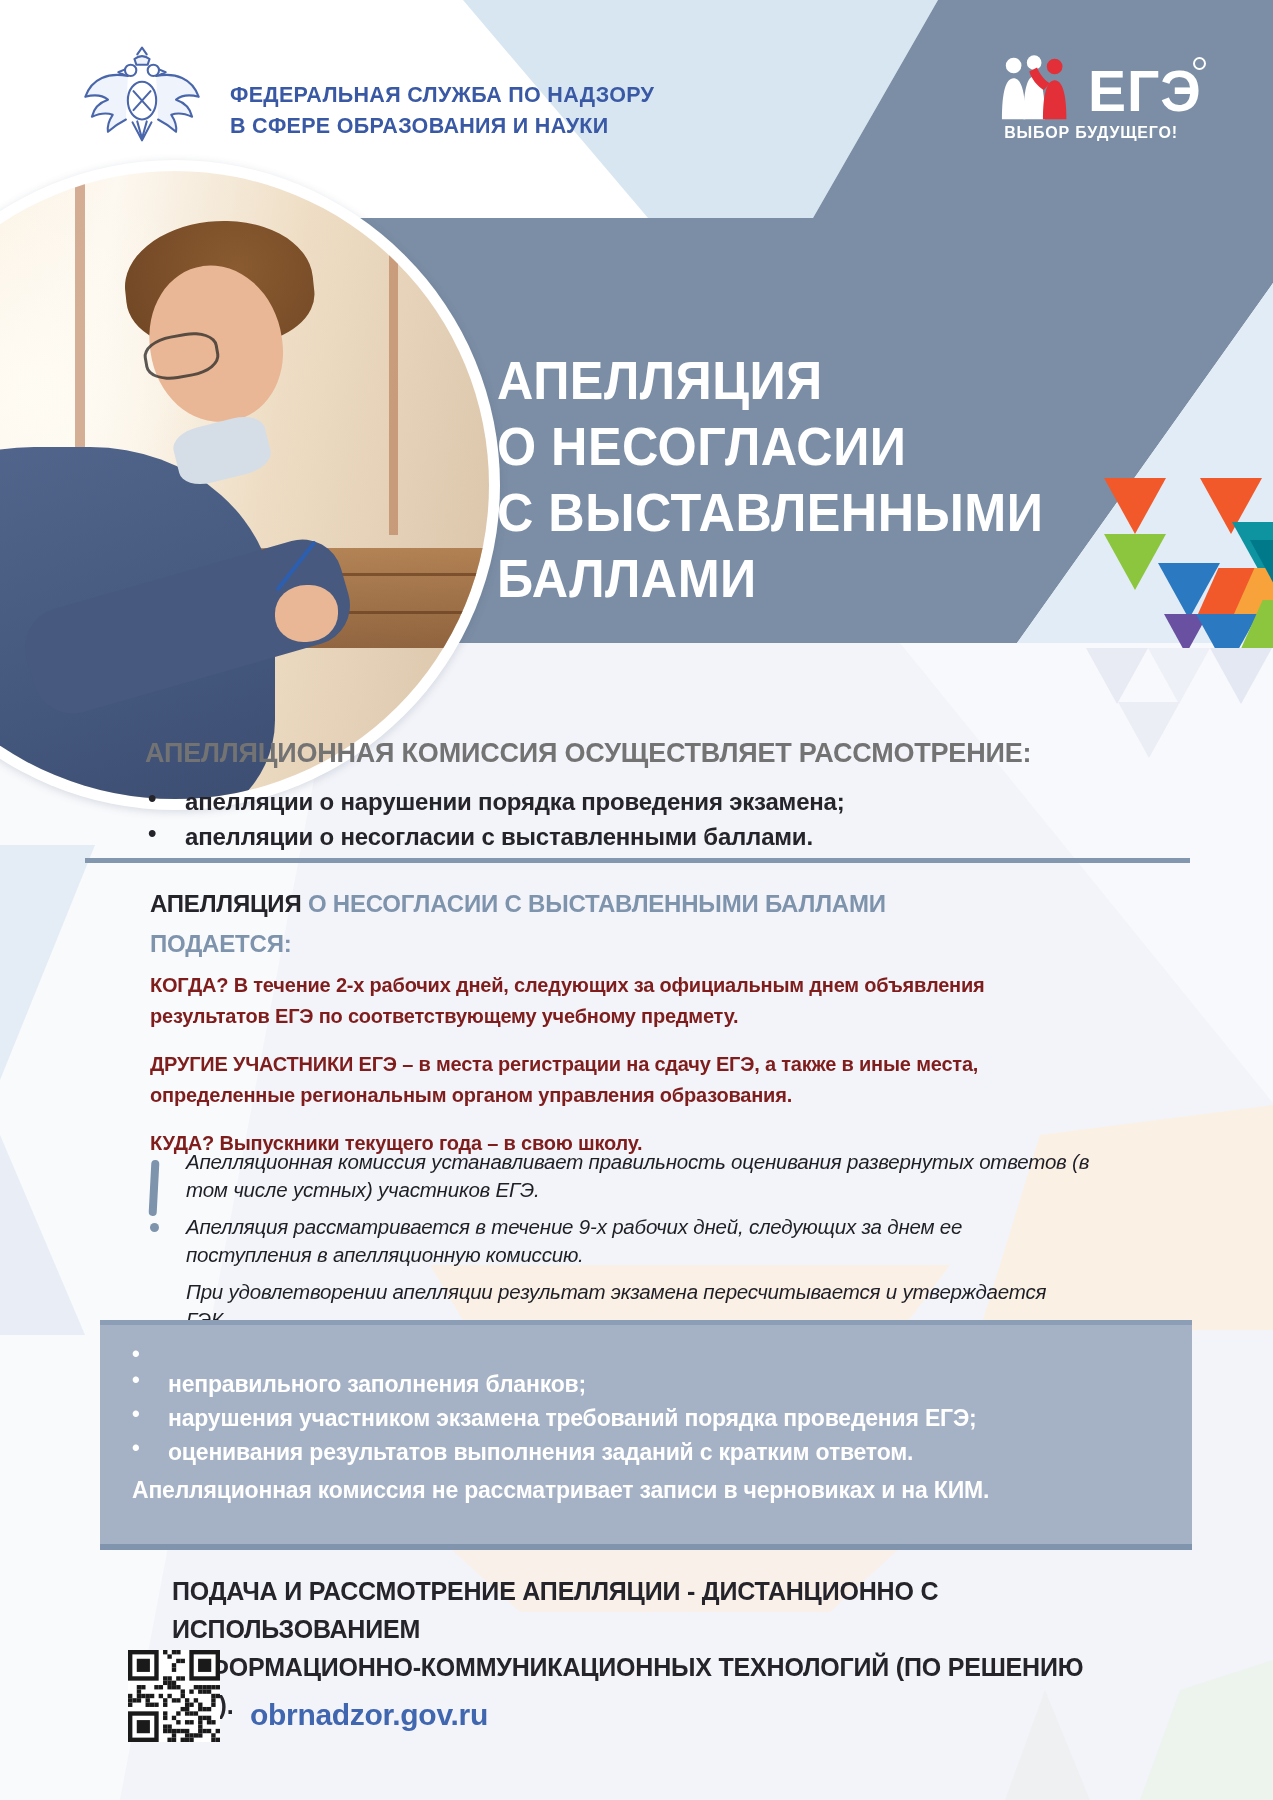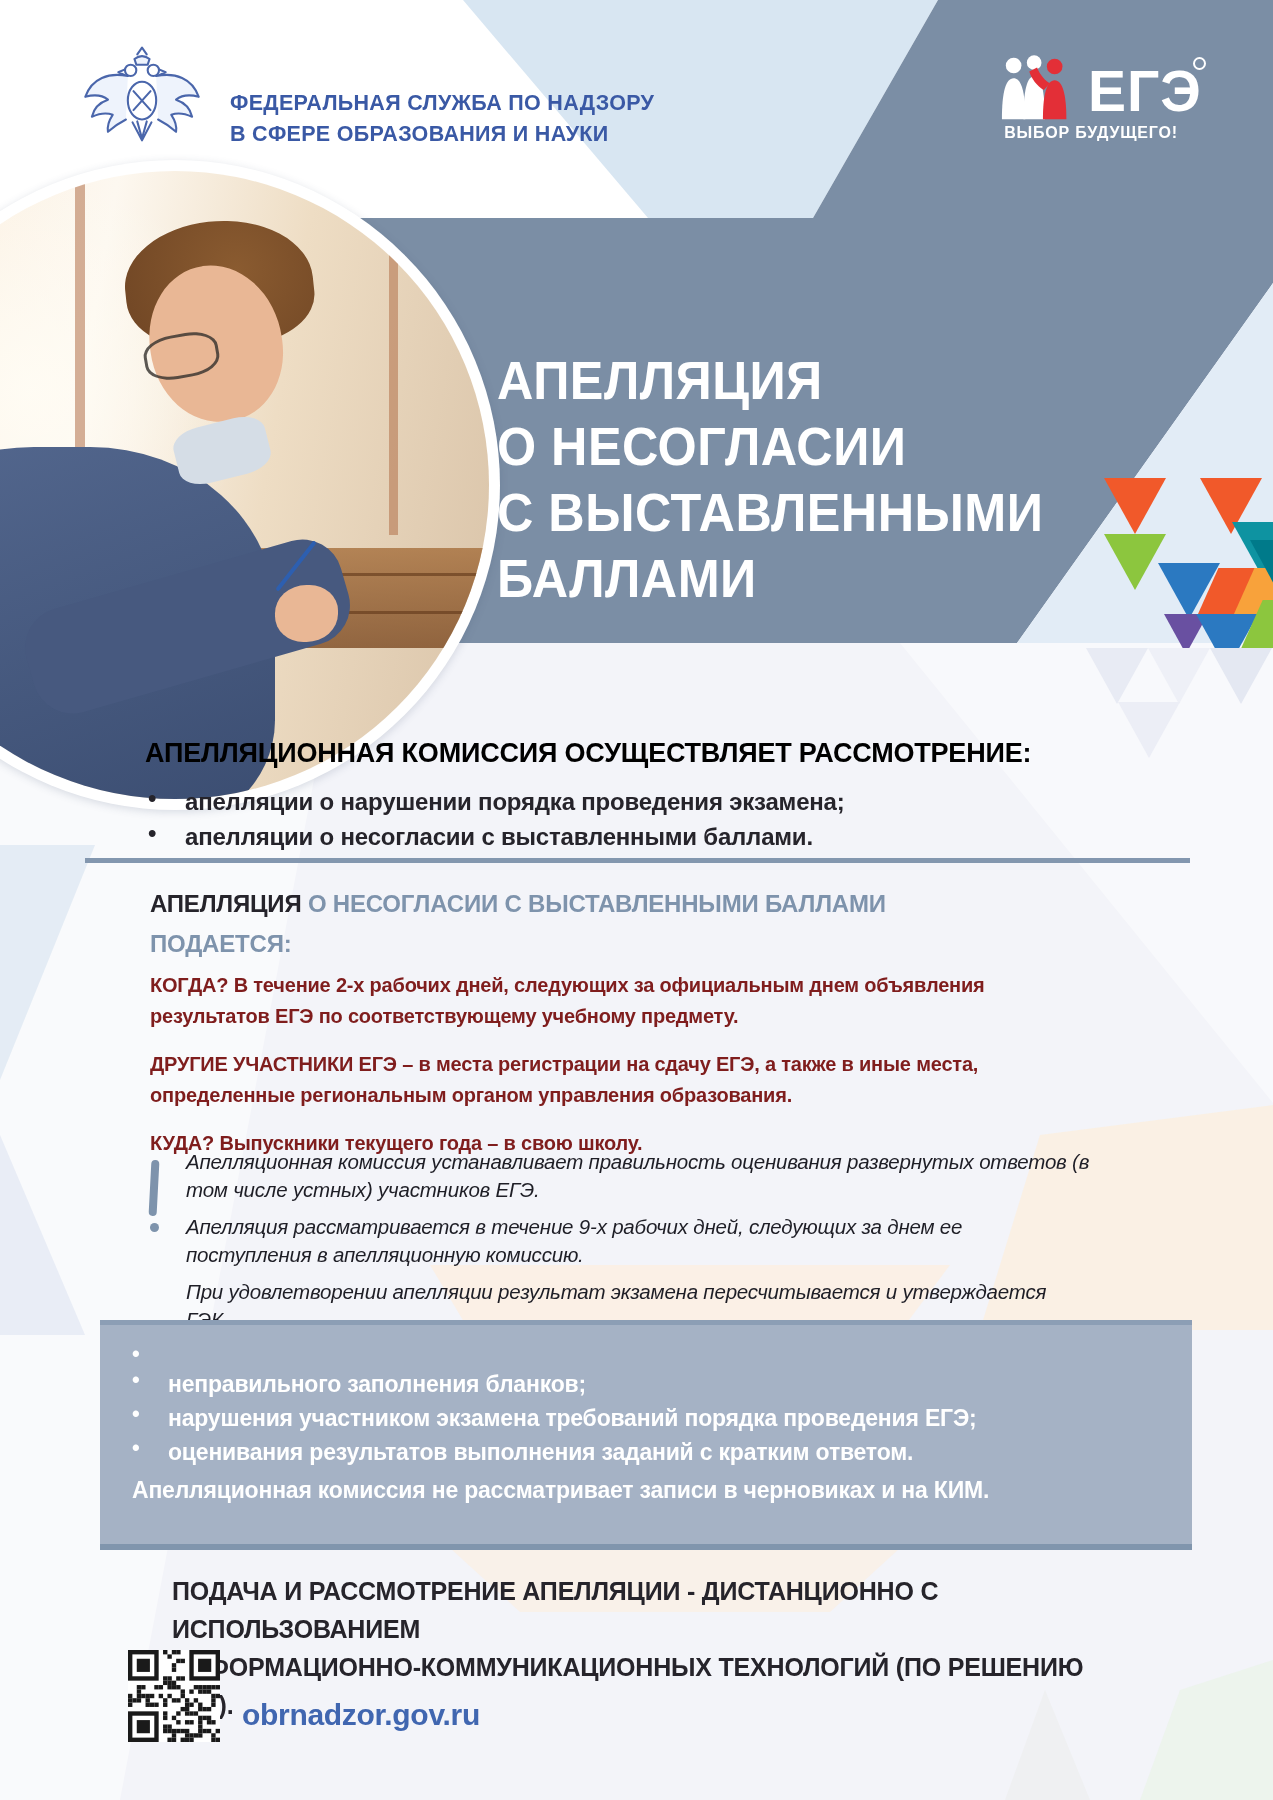"ФЕДЕРАЛЬНАЯ СЛУЖБА ПО НАДЗОРУ" .agency { top: 88px -> 80px }
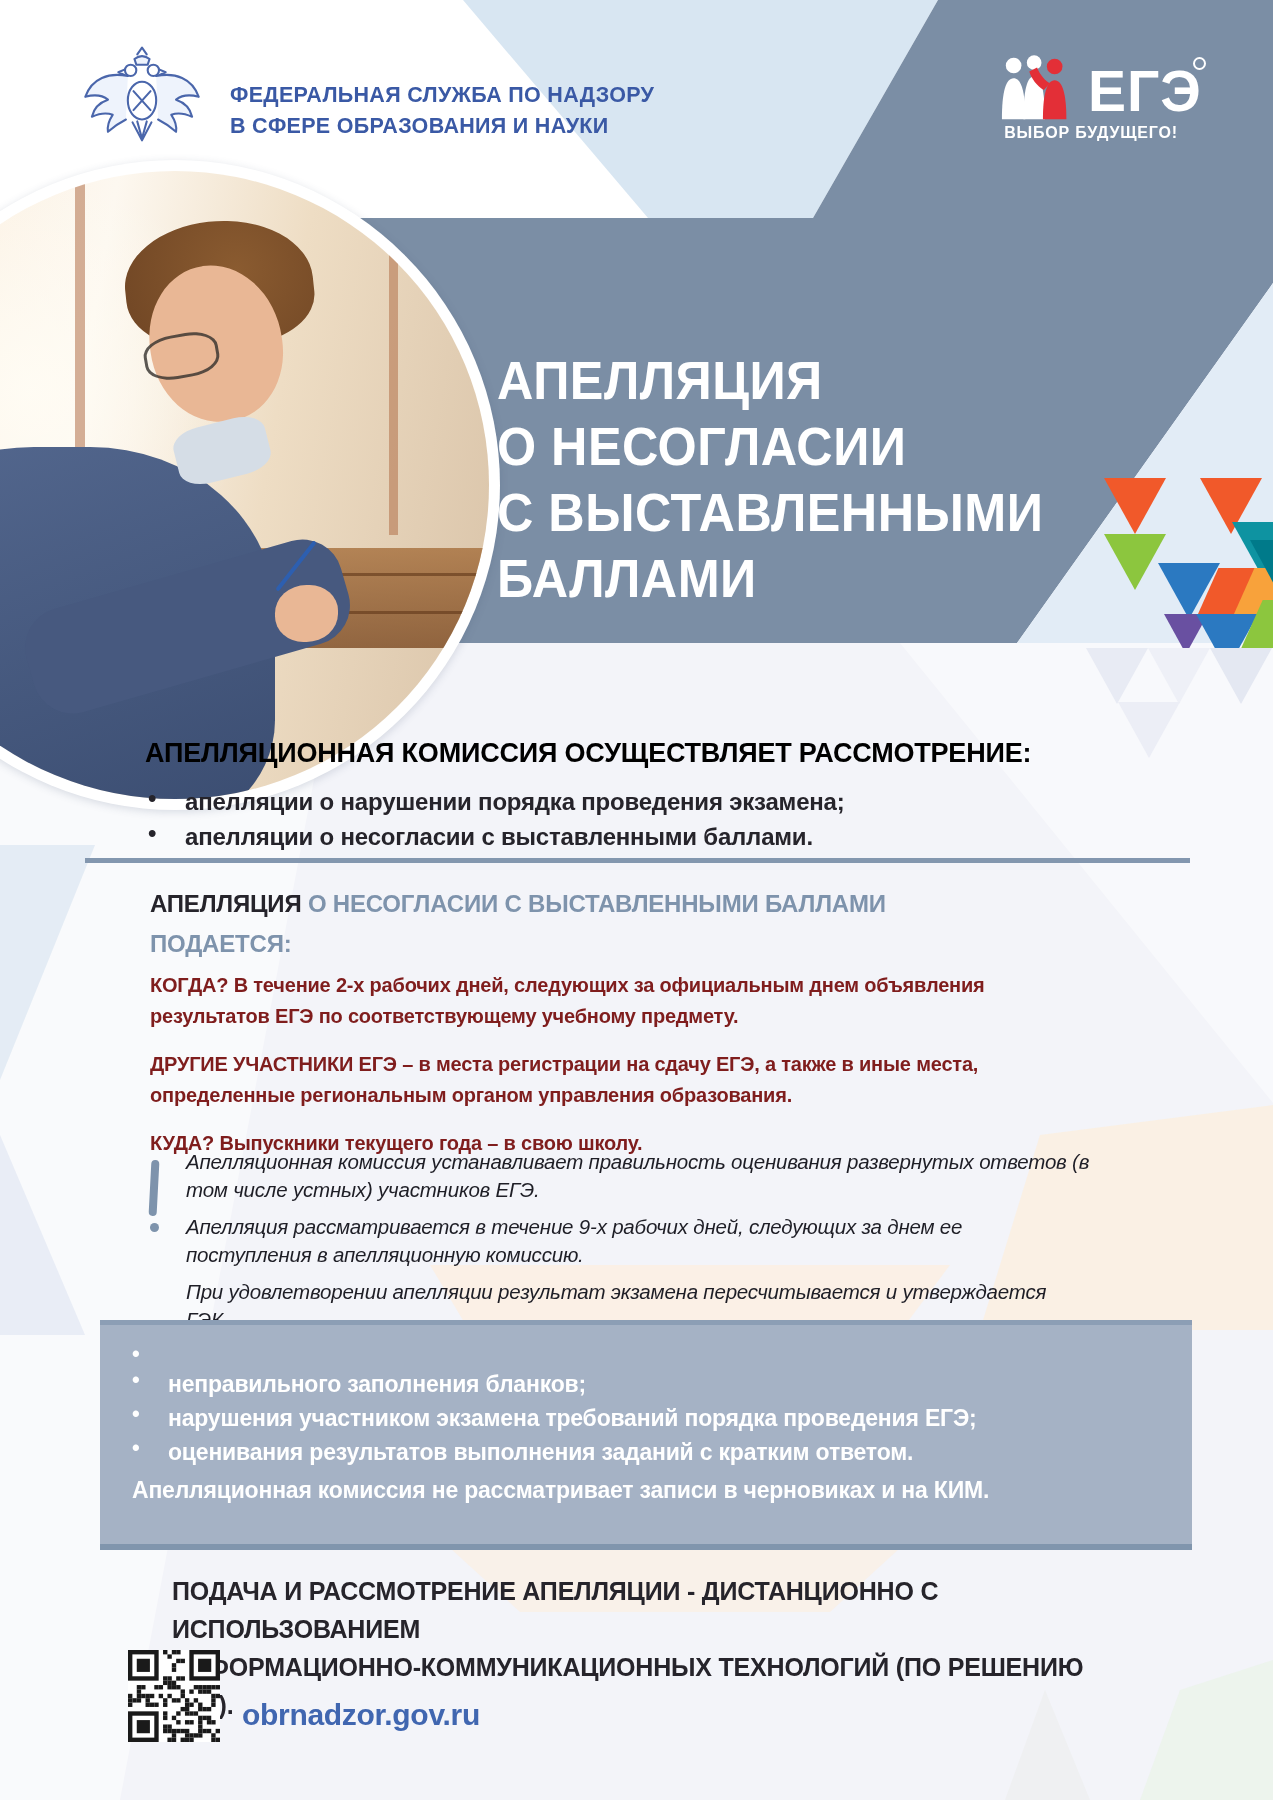"АПЕЛЛЯЦИОННАЯ КОМИССИЯ ОСУЩЕСТВЛЯЕТ" .sec-head { color: #000000 -> #737373 }
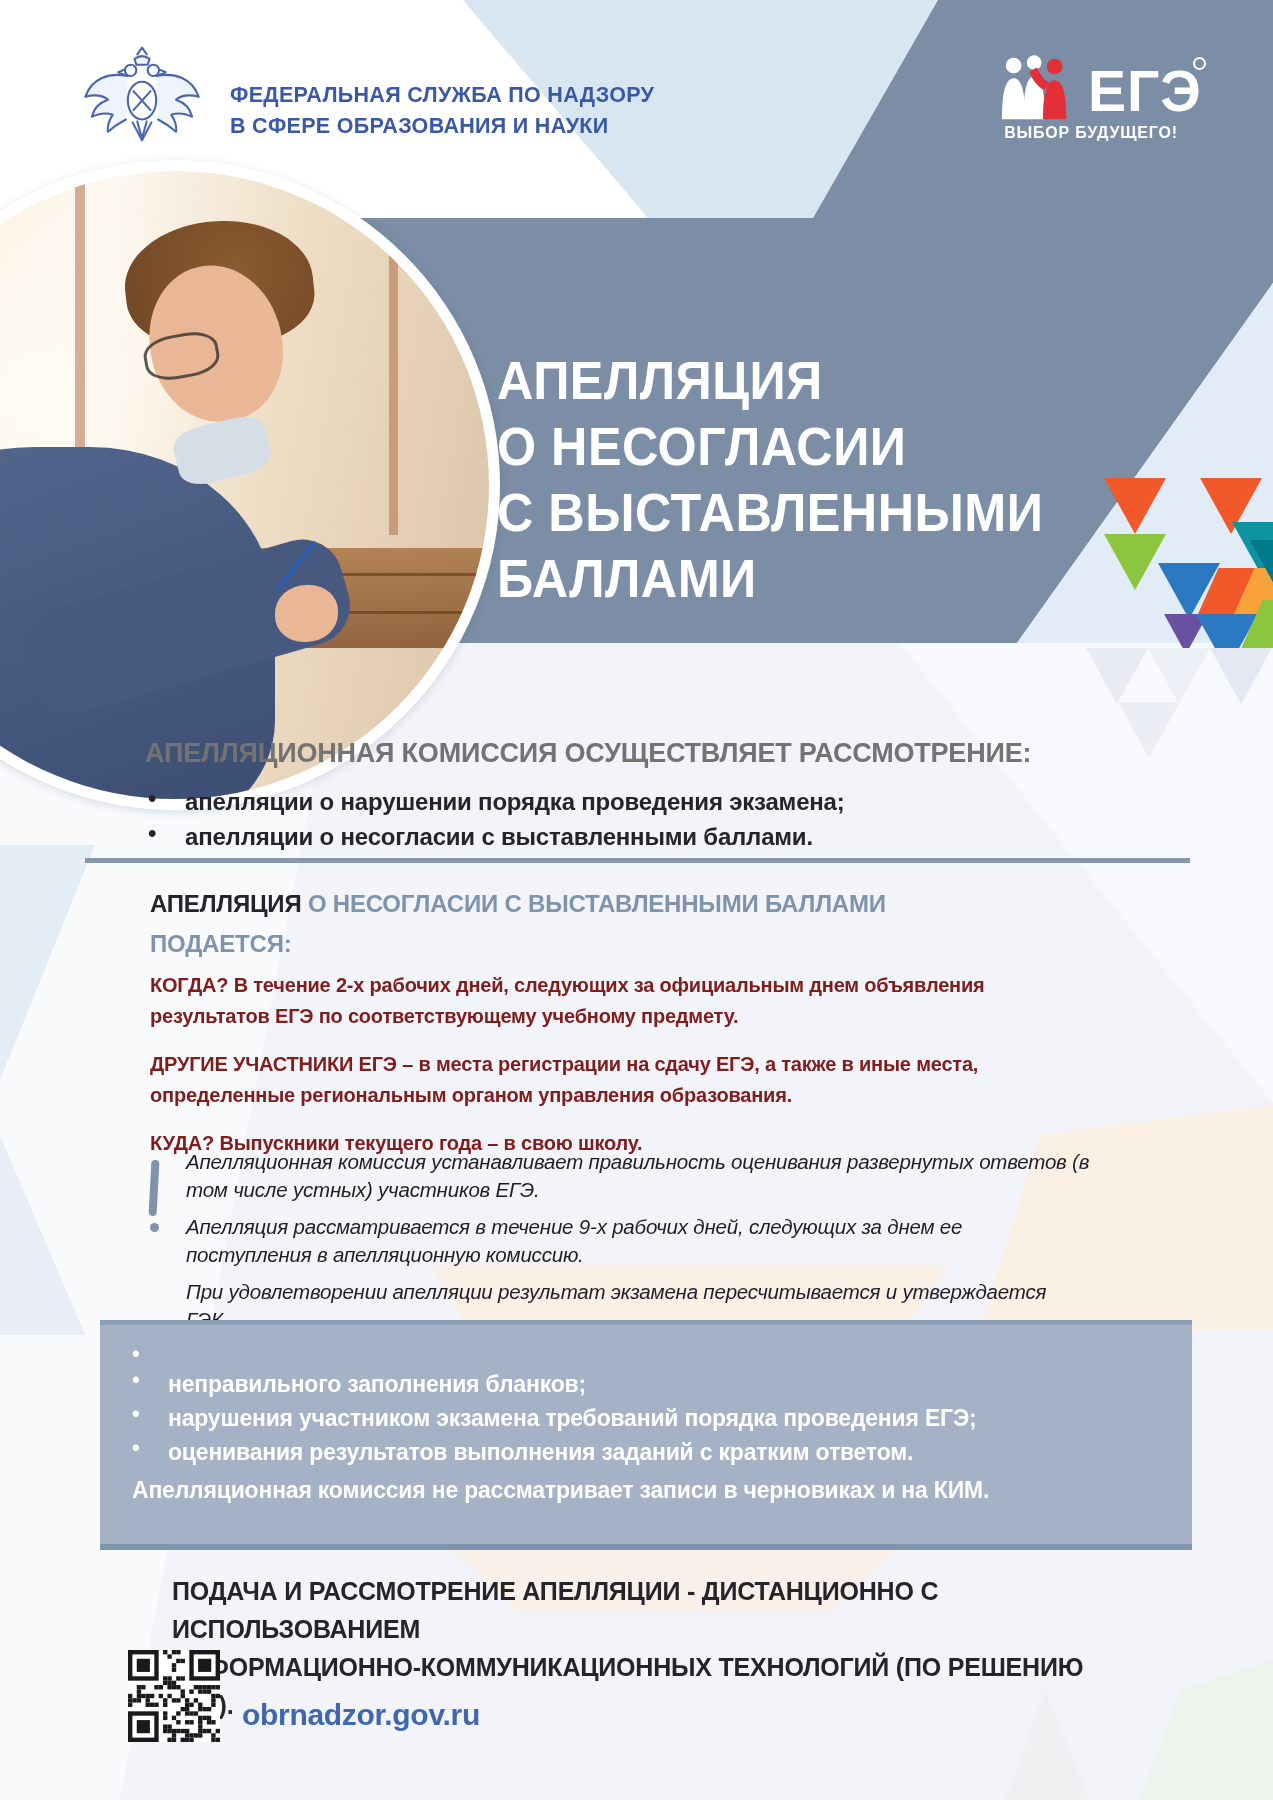"obrnadzor.gov.ru" .site { left: 242px -> 250px }
